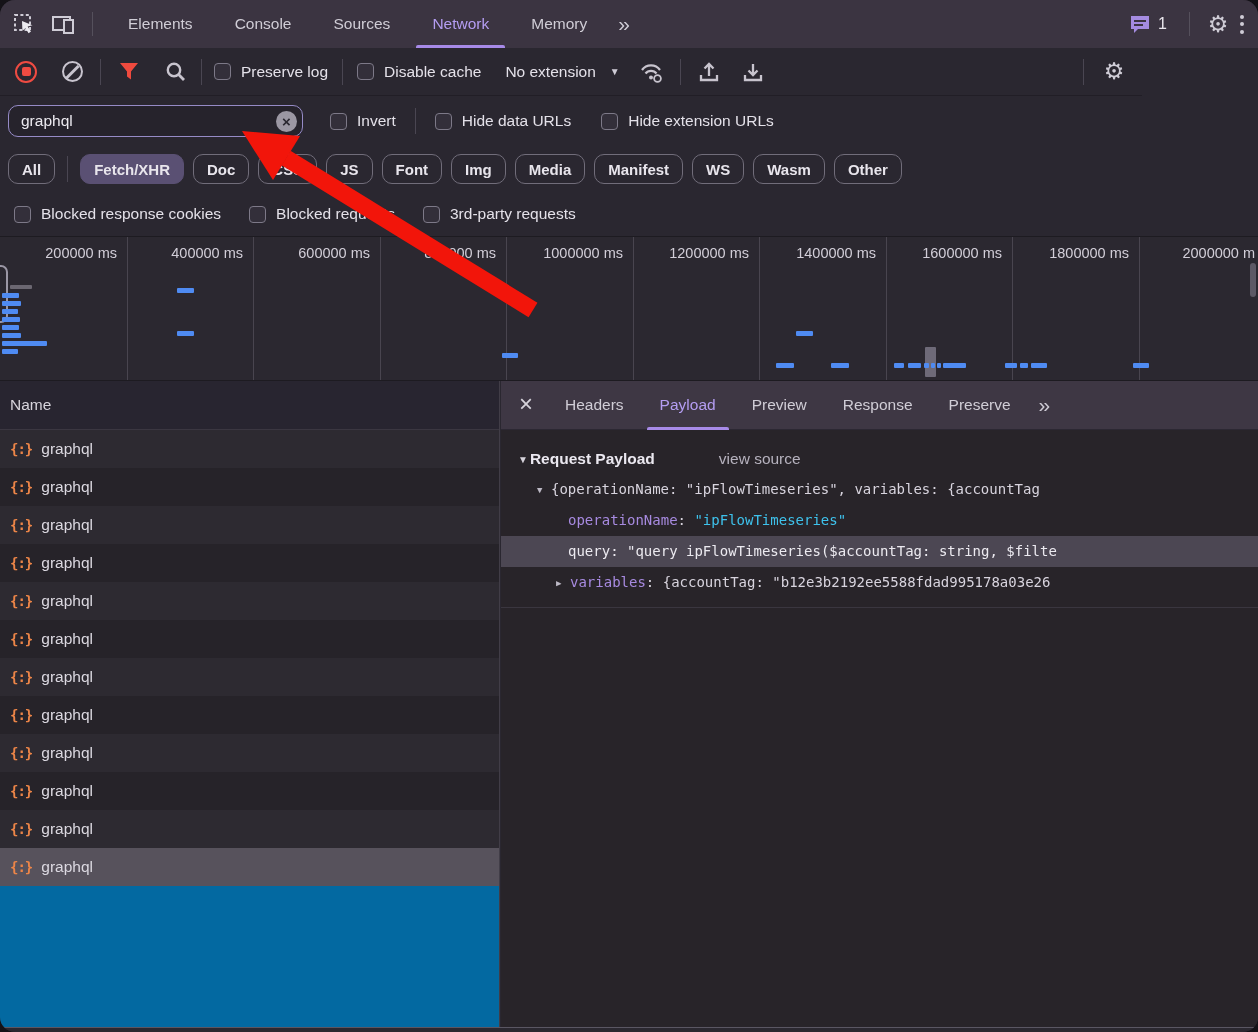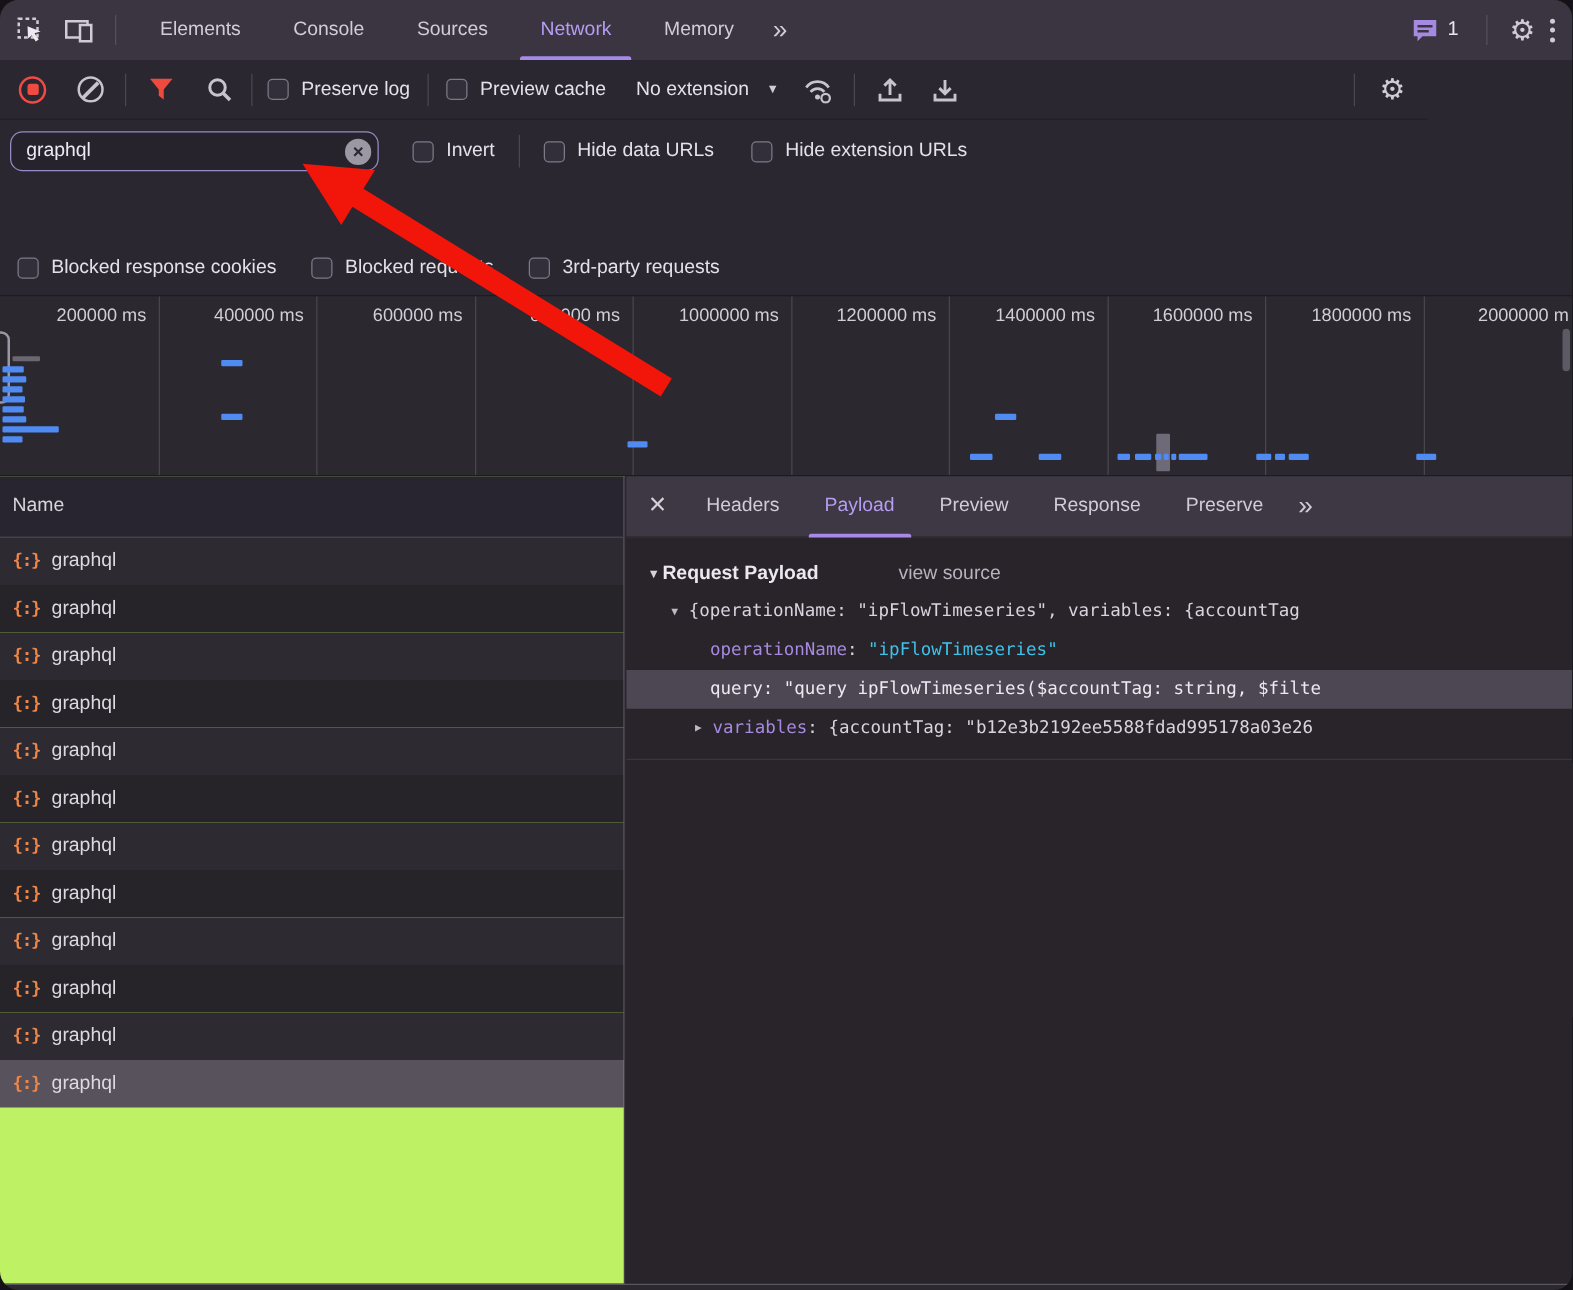"Preview cache" span.cb-label { text: Preview -> Disable }
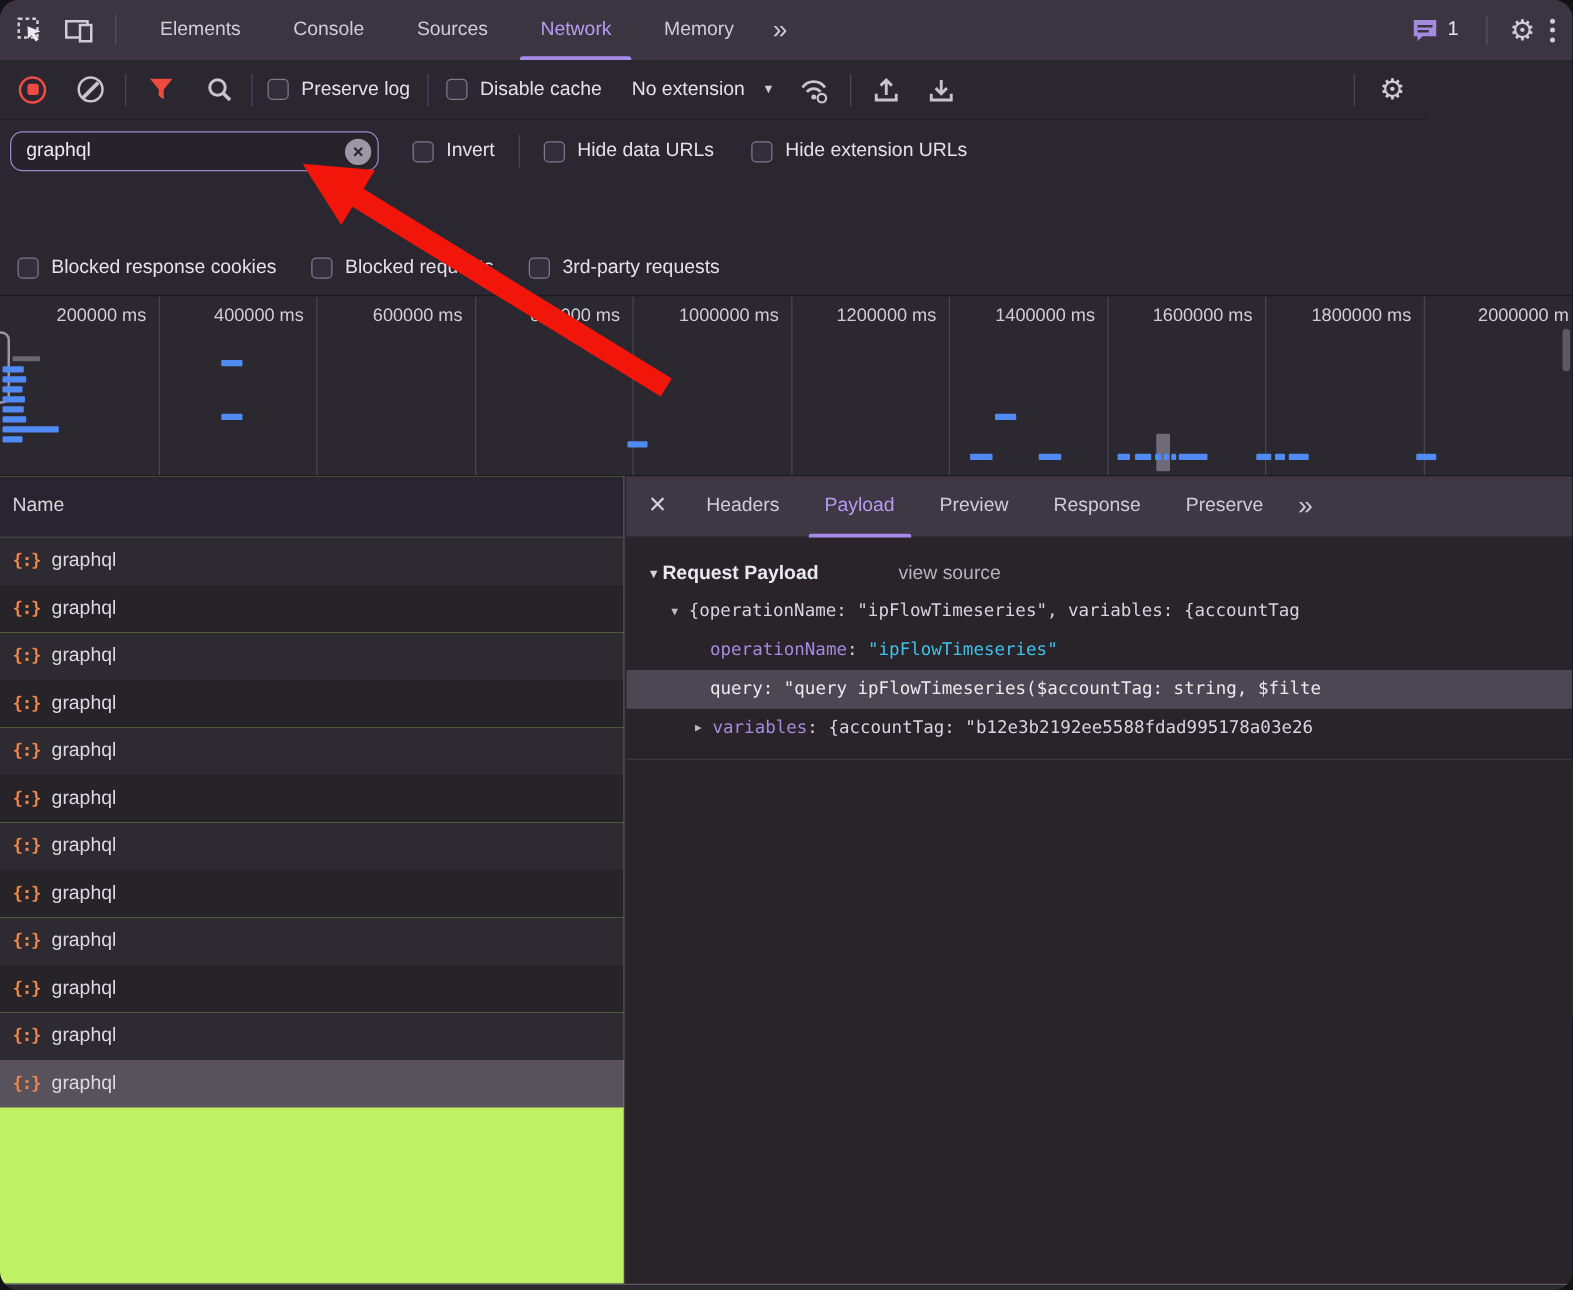"All" div.abs { html: none -> <div> <div>All</div> <div></div> <div>Fetch/XHR</div> <div>Doc</div> <div>CSS</div> <div>JS</div> <div>Font</div> <div>Img</div> <div>Media</div> <div>Manifest</div> <div>WS</div> <div>Wasm</div> <div>Other</div> </div> }
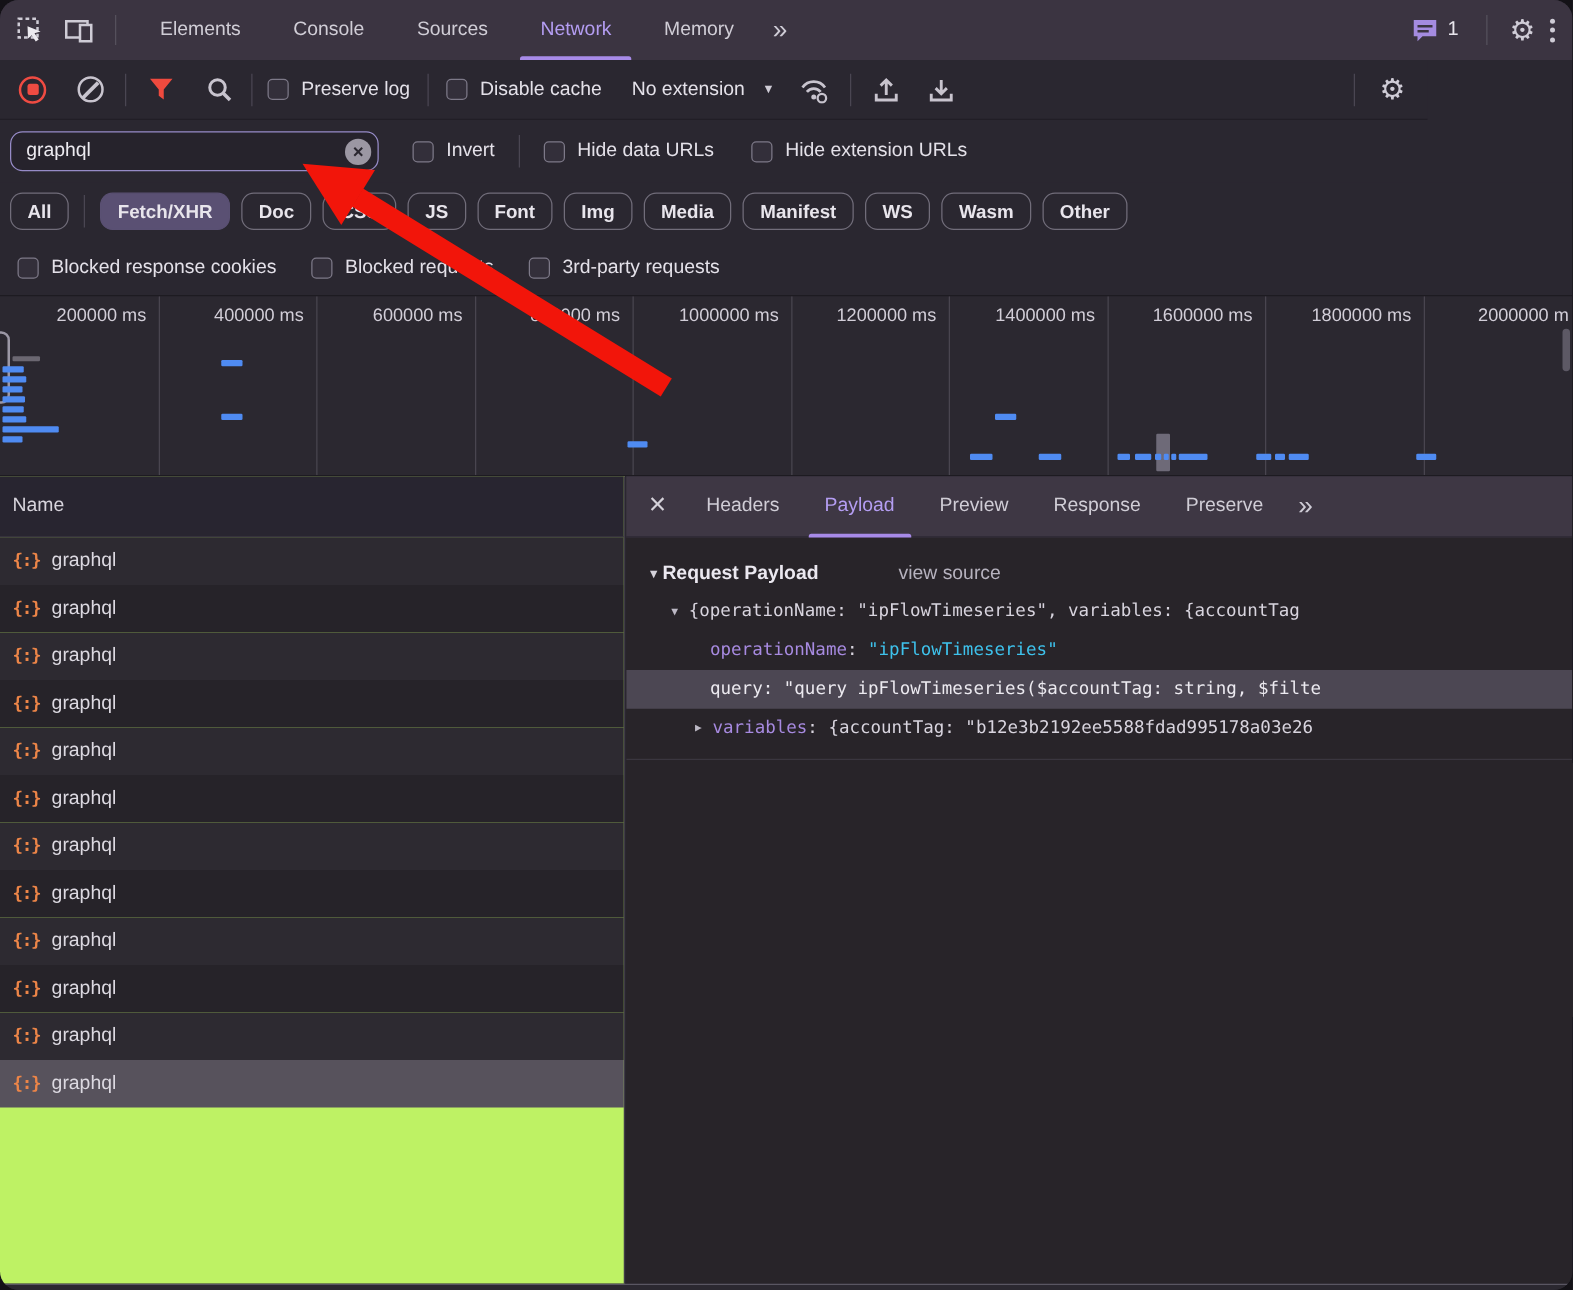"Name" #list-pane { background: #bef264 -> #0369a1 }
